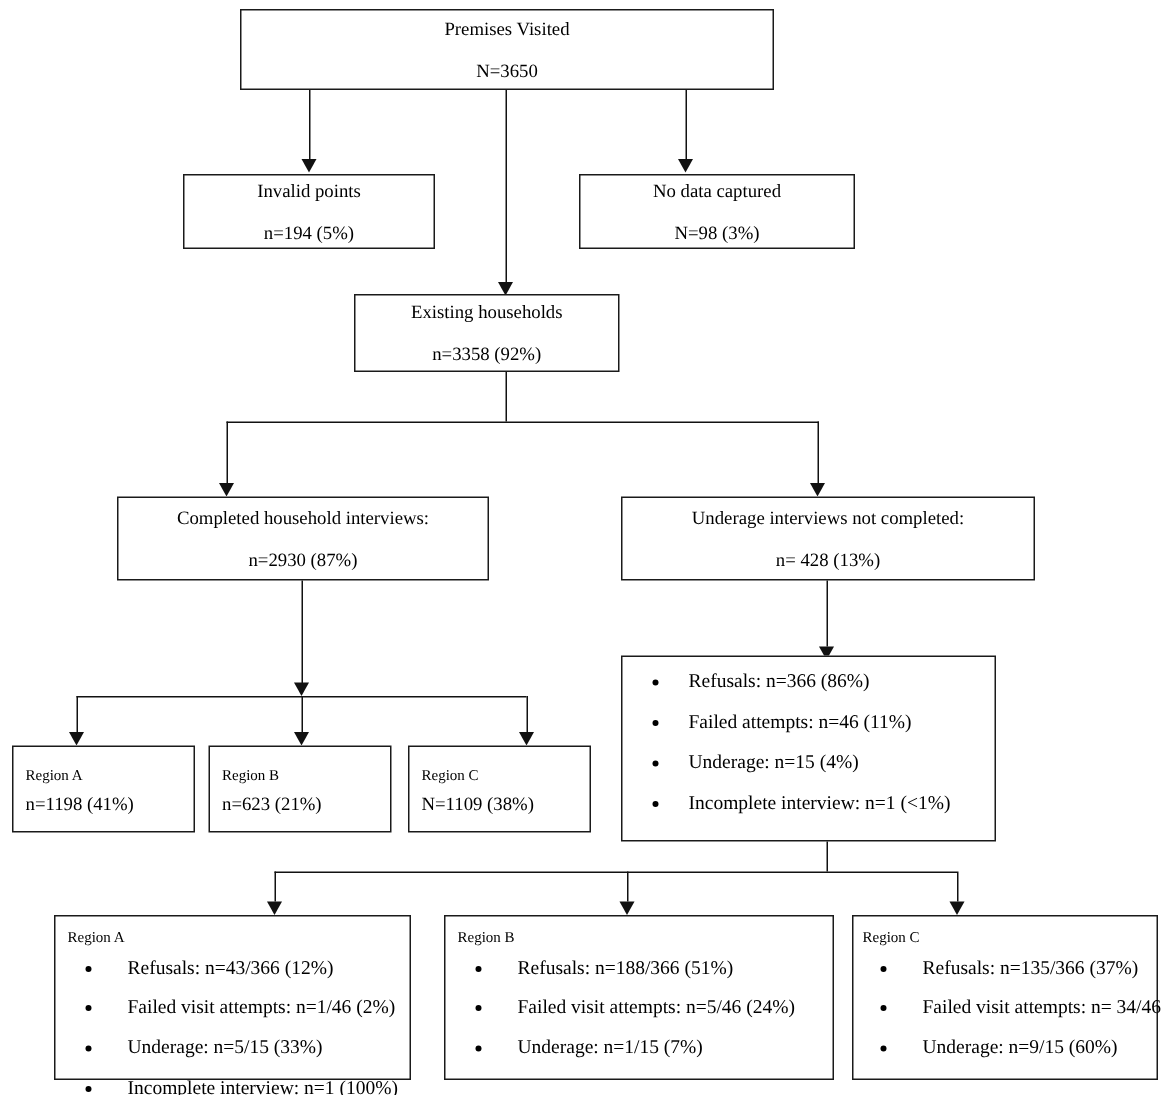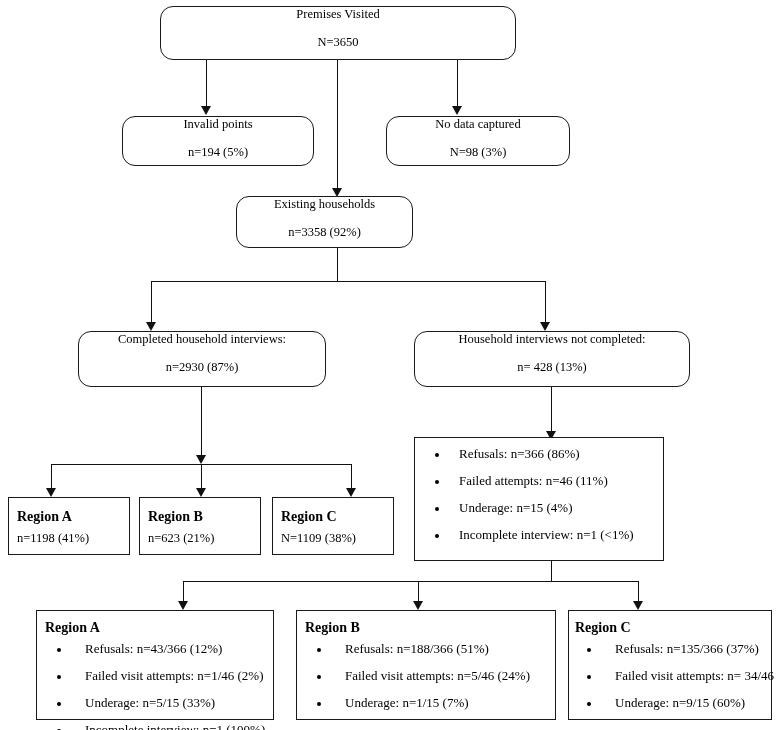"Premises Visited" .box-center { border-radius: 13px -> none; justify-content: none -> center }
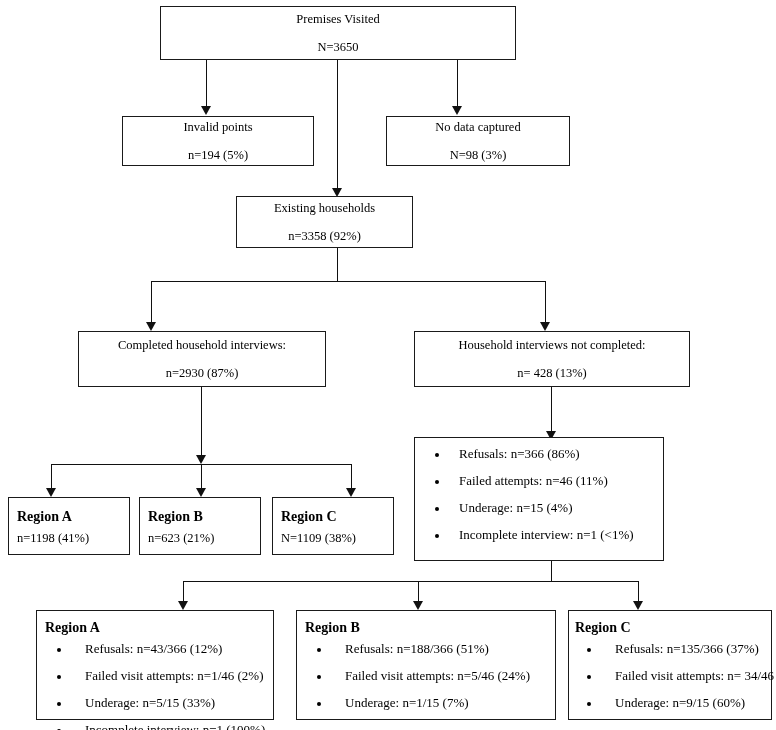"Invalid points" div.box { width: 192px -> 168px }
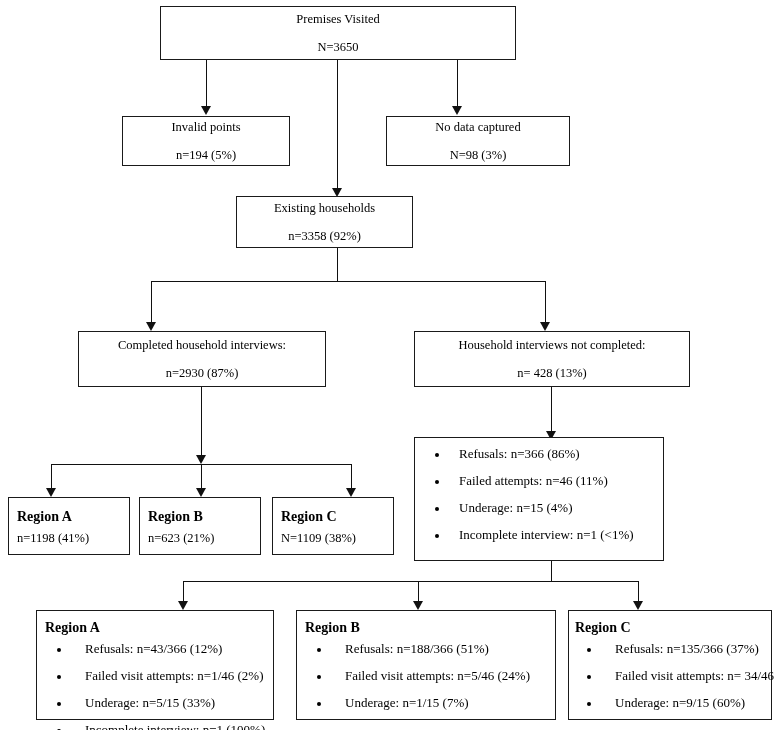"Household interviews not completed:" div.line1 { text: Household -> Underage }
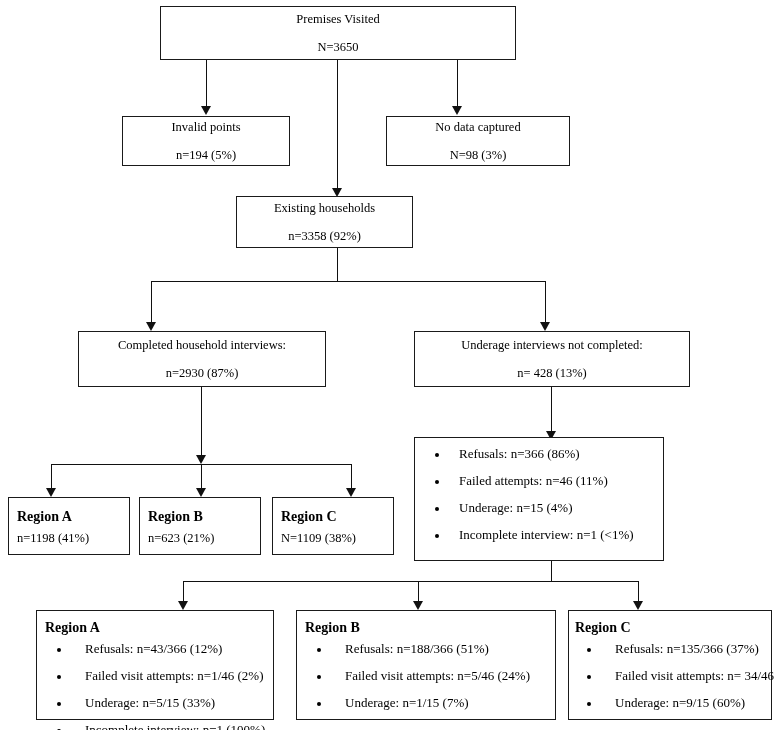"Region A" .title-left { font-size: 14px -> 10px; font-weight: bold -> none }
